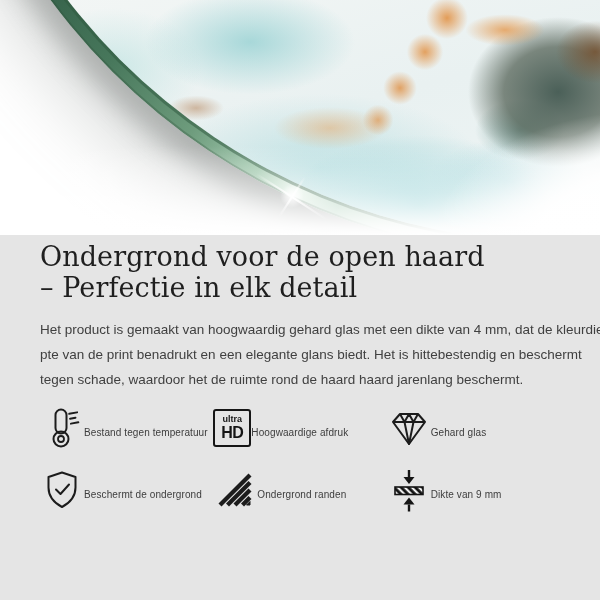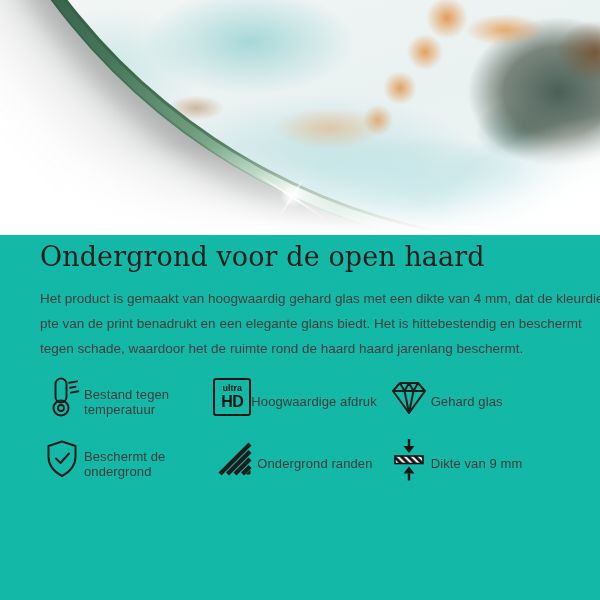"Ondergrond voor de open haard" .page { background: #14b8a6 -> #e5e5e5 }
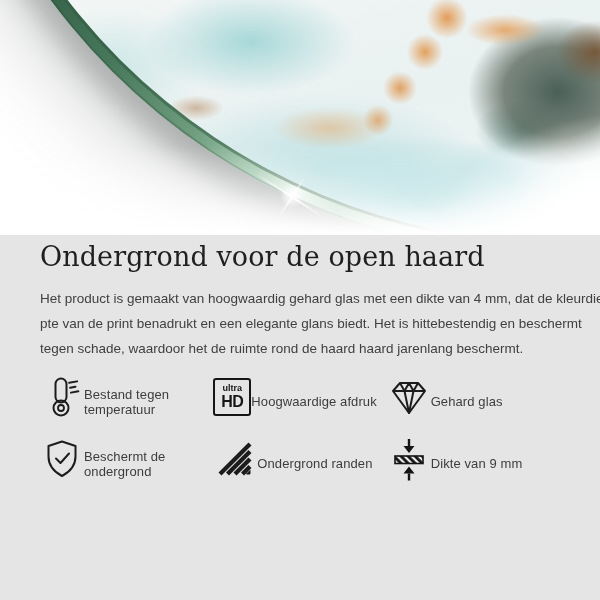"– Perfectie in elk detail" span { html: none -> <span>– Perfectie in elk detail</span> }
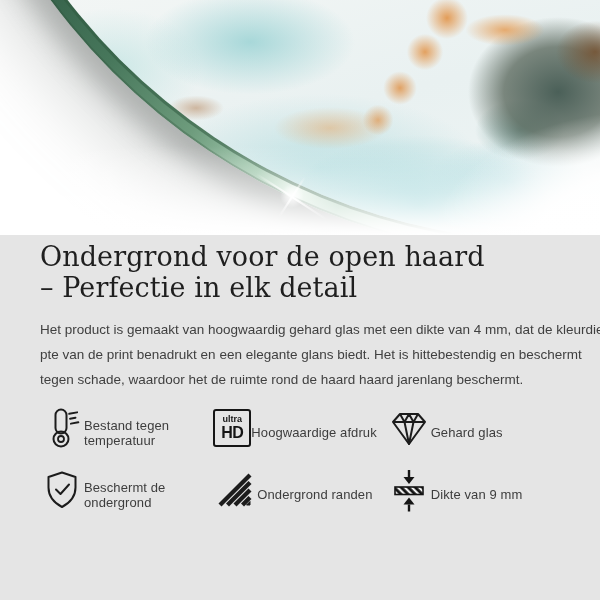"Bestand tegen temperatuur" .feature-label { font-size: 13px -> 10px }
